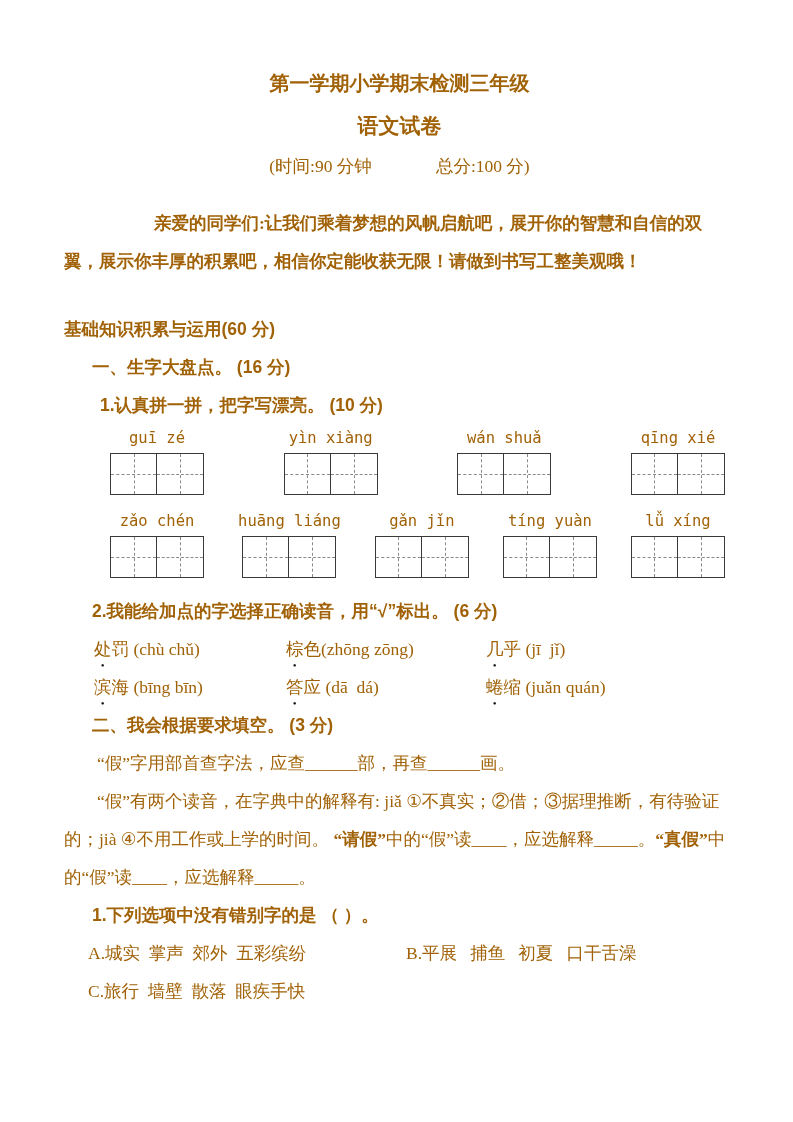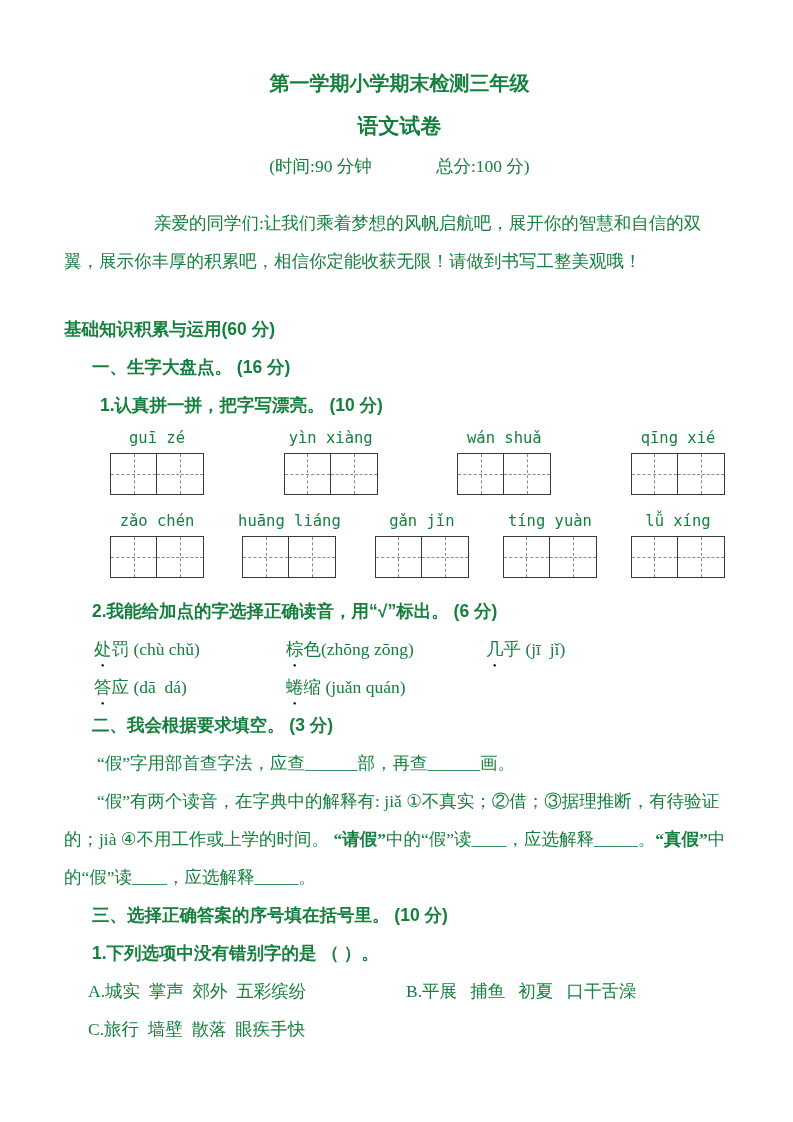"第一学期小学期末检测三年级" .page { color: #15803d -> #a16207 }
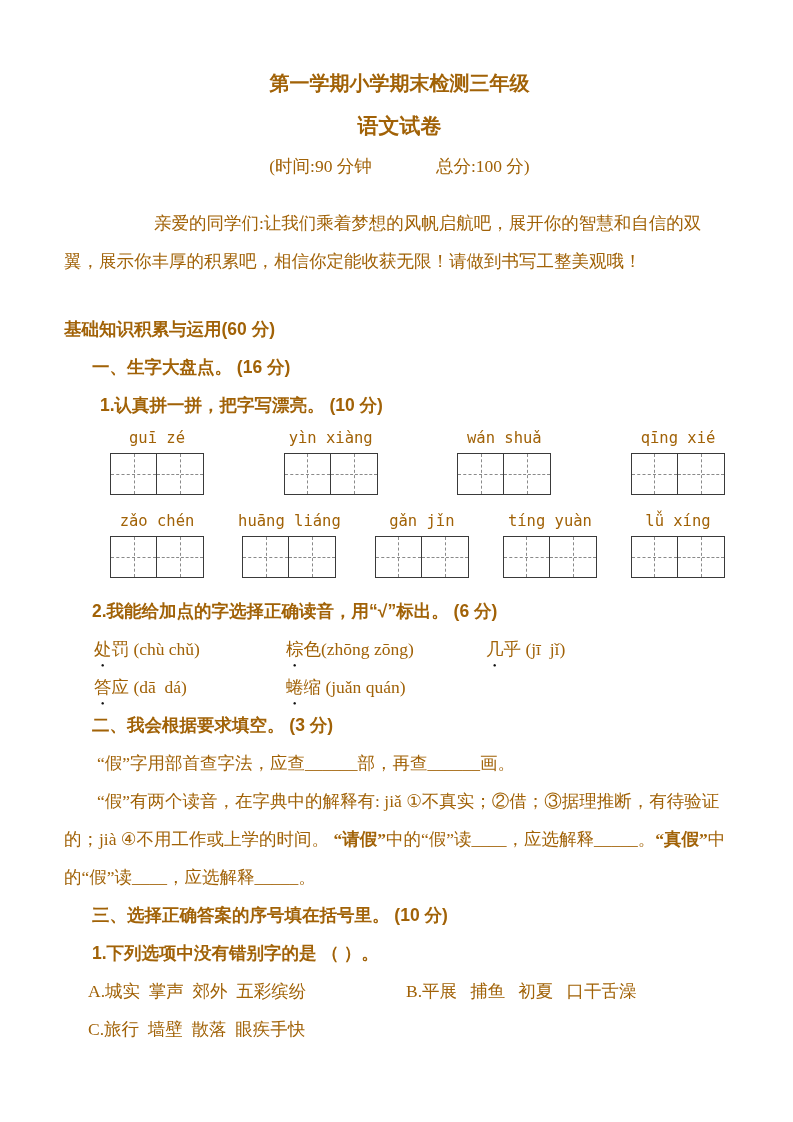"亲爱的同学们:让我们乘着梦想的风帆启航吧，展开你的智慧和自信的双翼，展示你丰厚的" .intro { font-weight: 400 -> 700 }
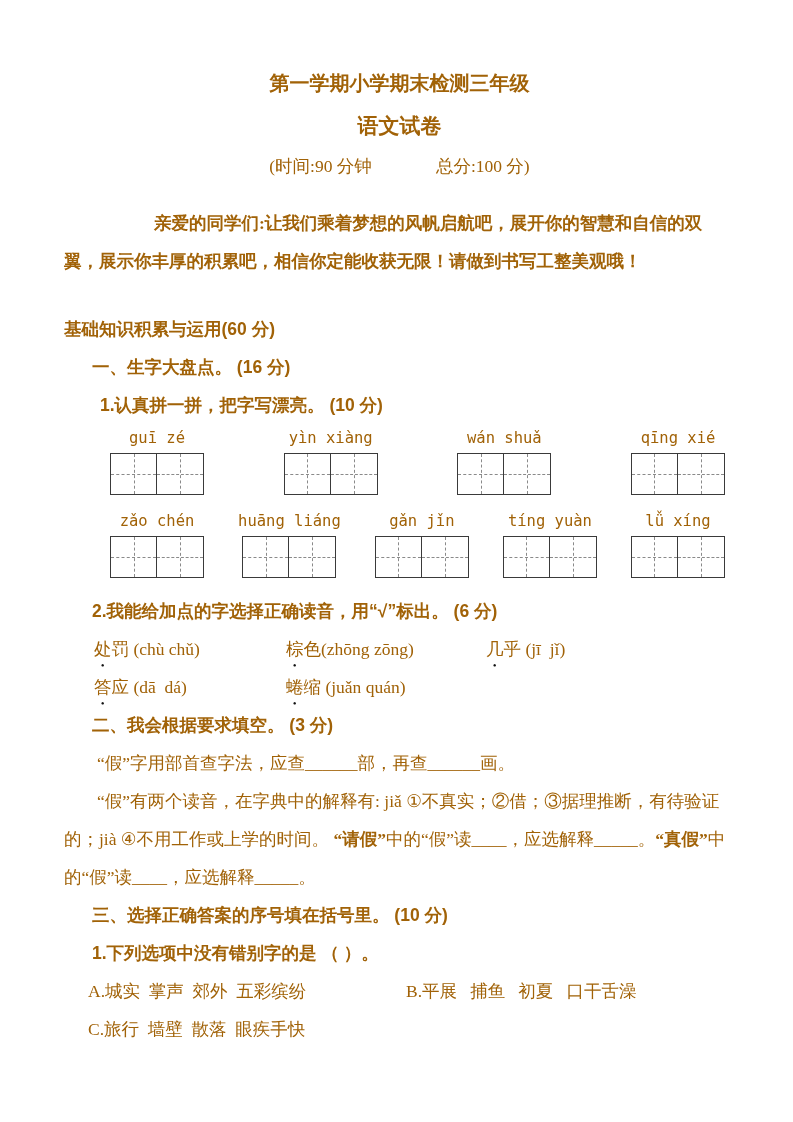"滨海 (bīng bīn)" span.phon-item { html: none -> <span><span>滨</span><span>海 (bīng bīn)</span></span> }
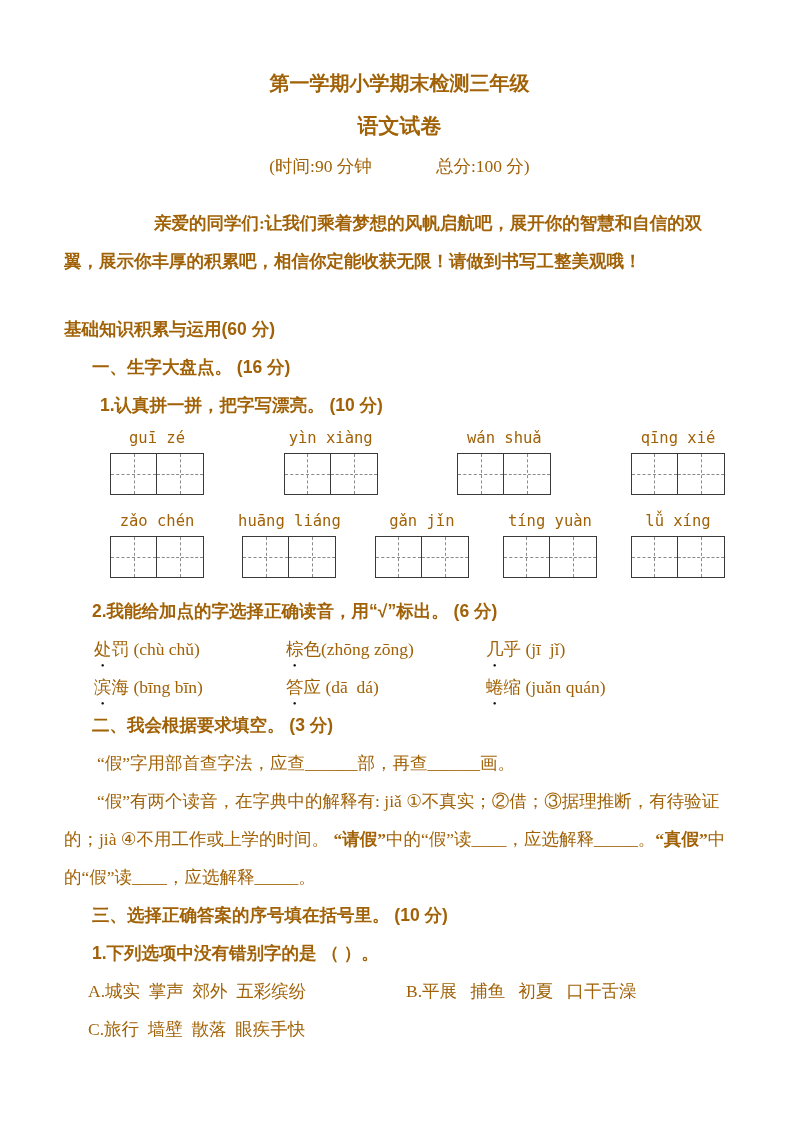"三、选择正确答案的序号填在括号里。 (10 分)" div.h { html: <div>三、选择正确答案的序号填在括号里。 (10 分)</div> -> none }
